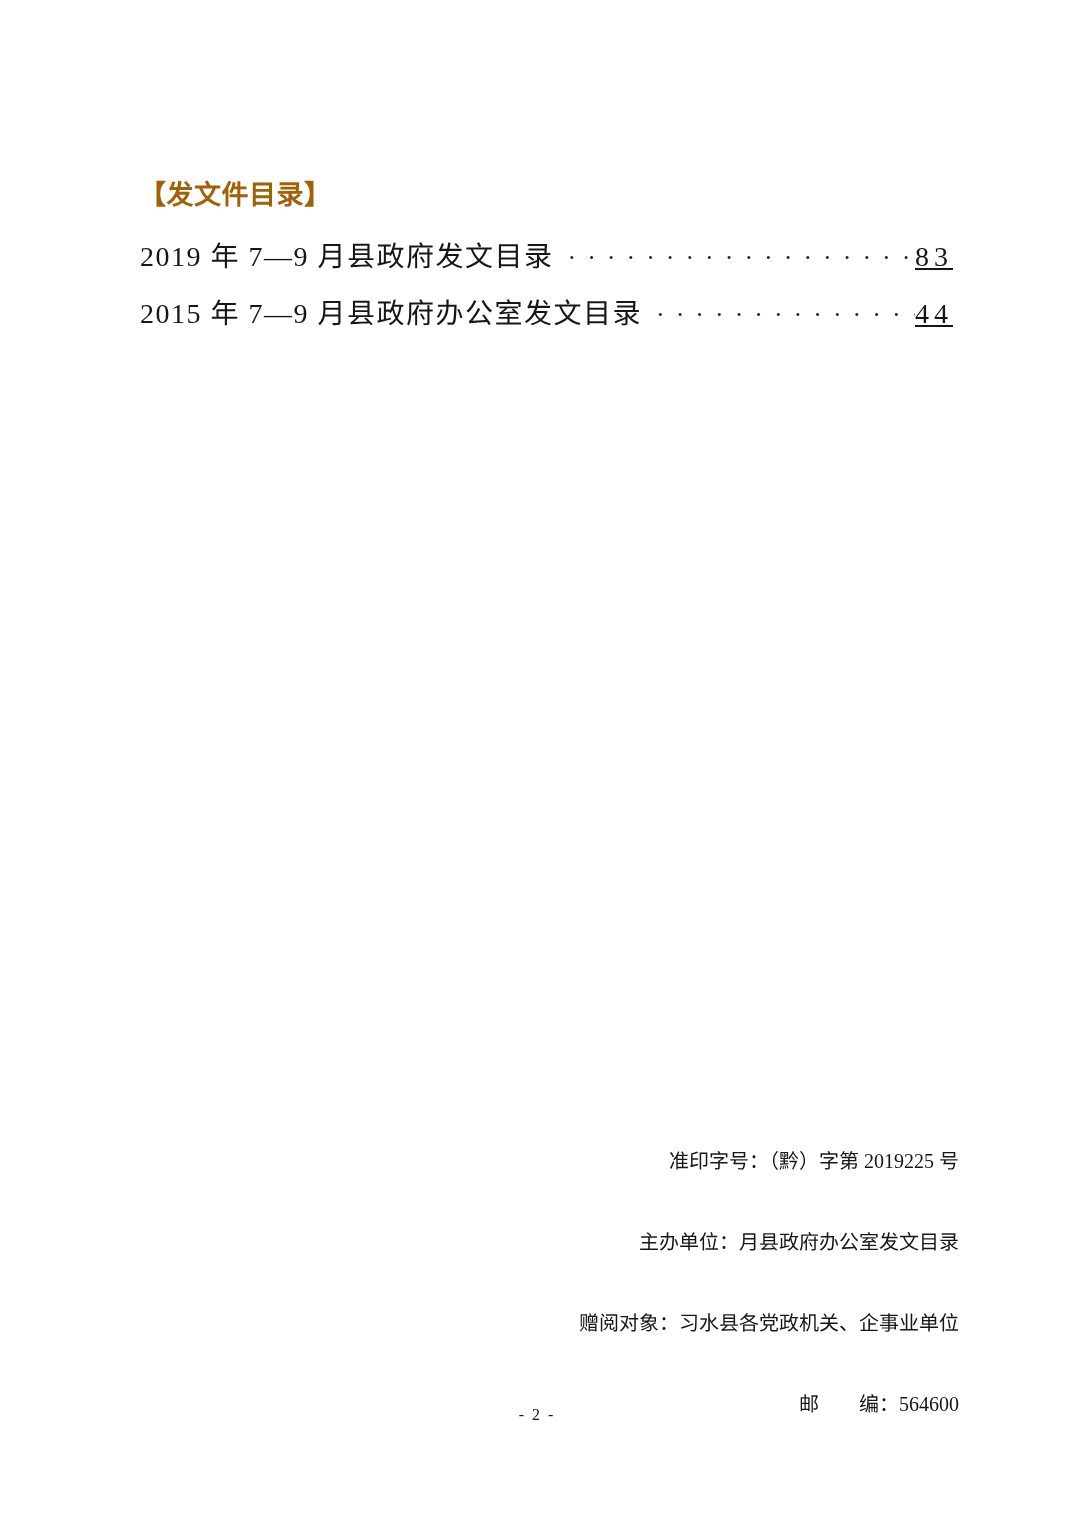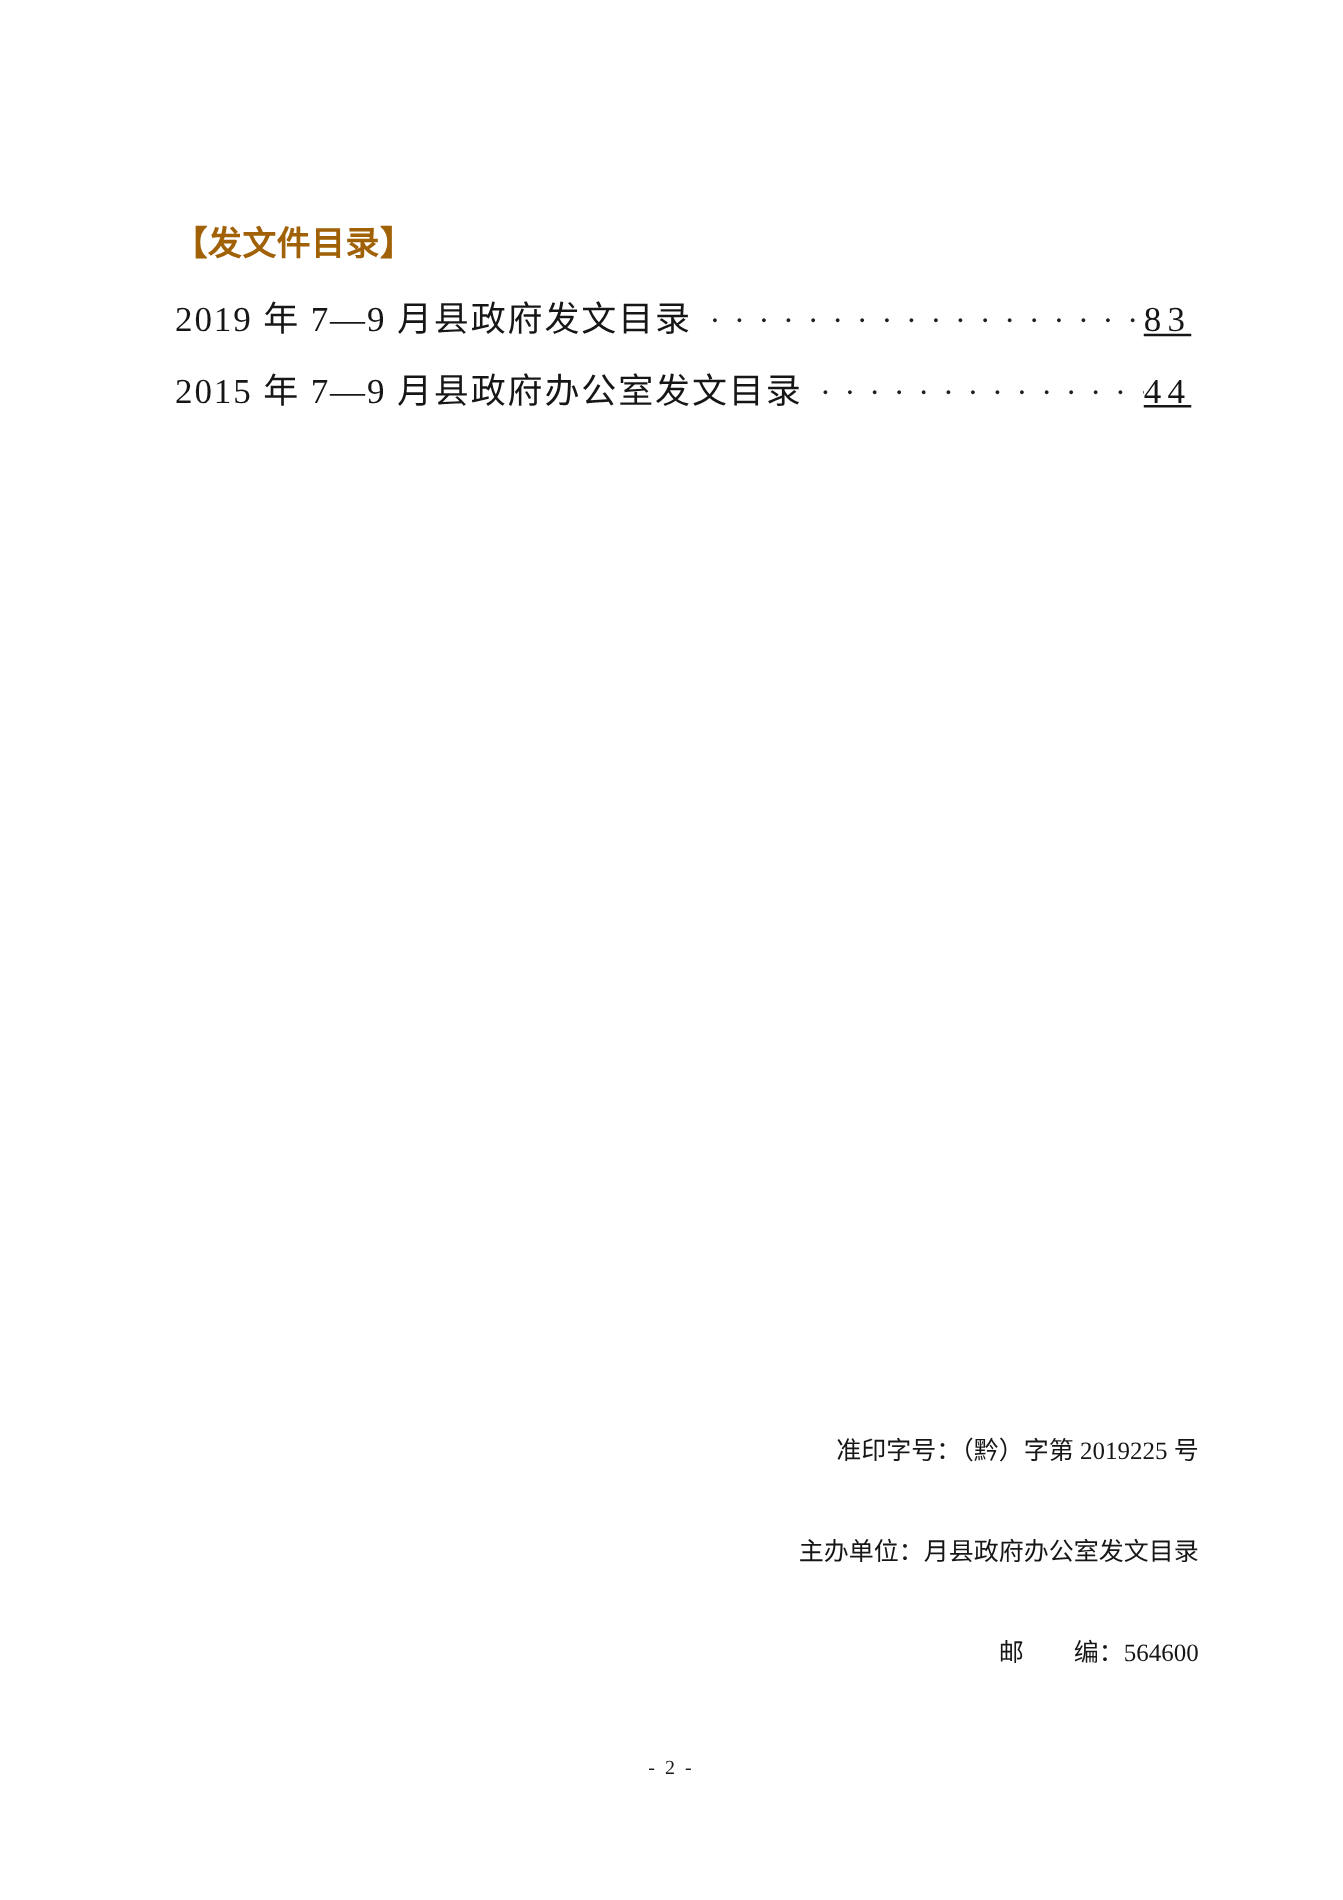"赠阅对象：习水县各党政机关、企事业单位" div.colophon-row { html: none -> <div> <span>赠阅对象：</span><span>习水县各党政机关、企事业单位</span> </div> }
